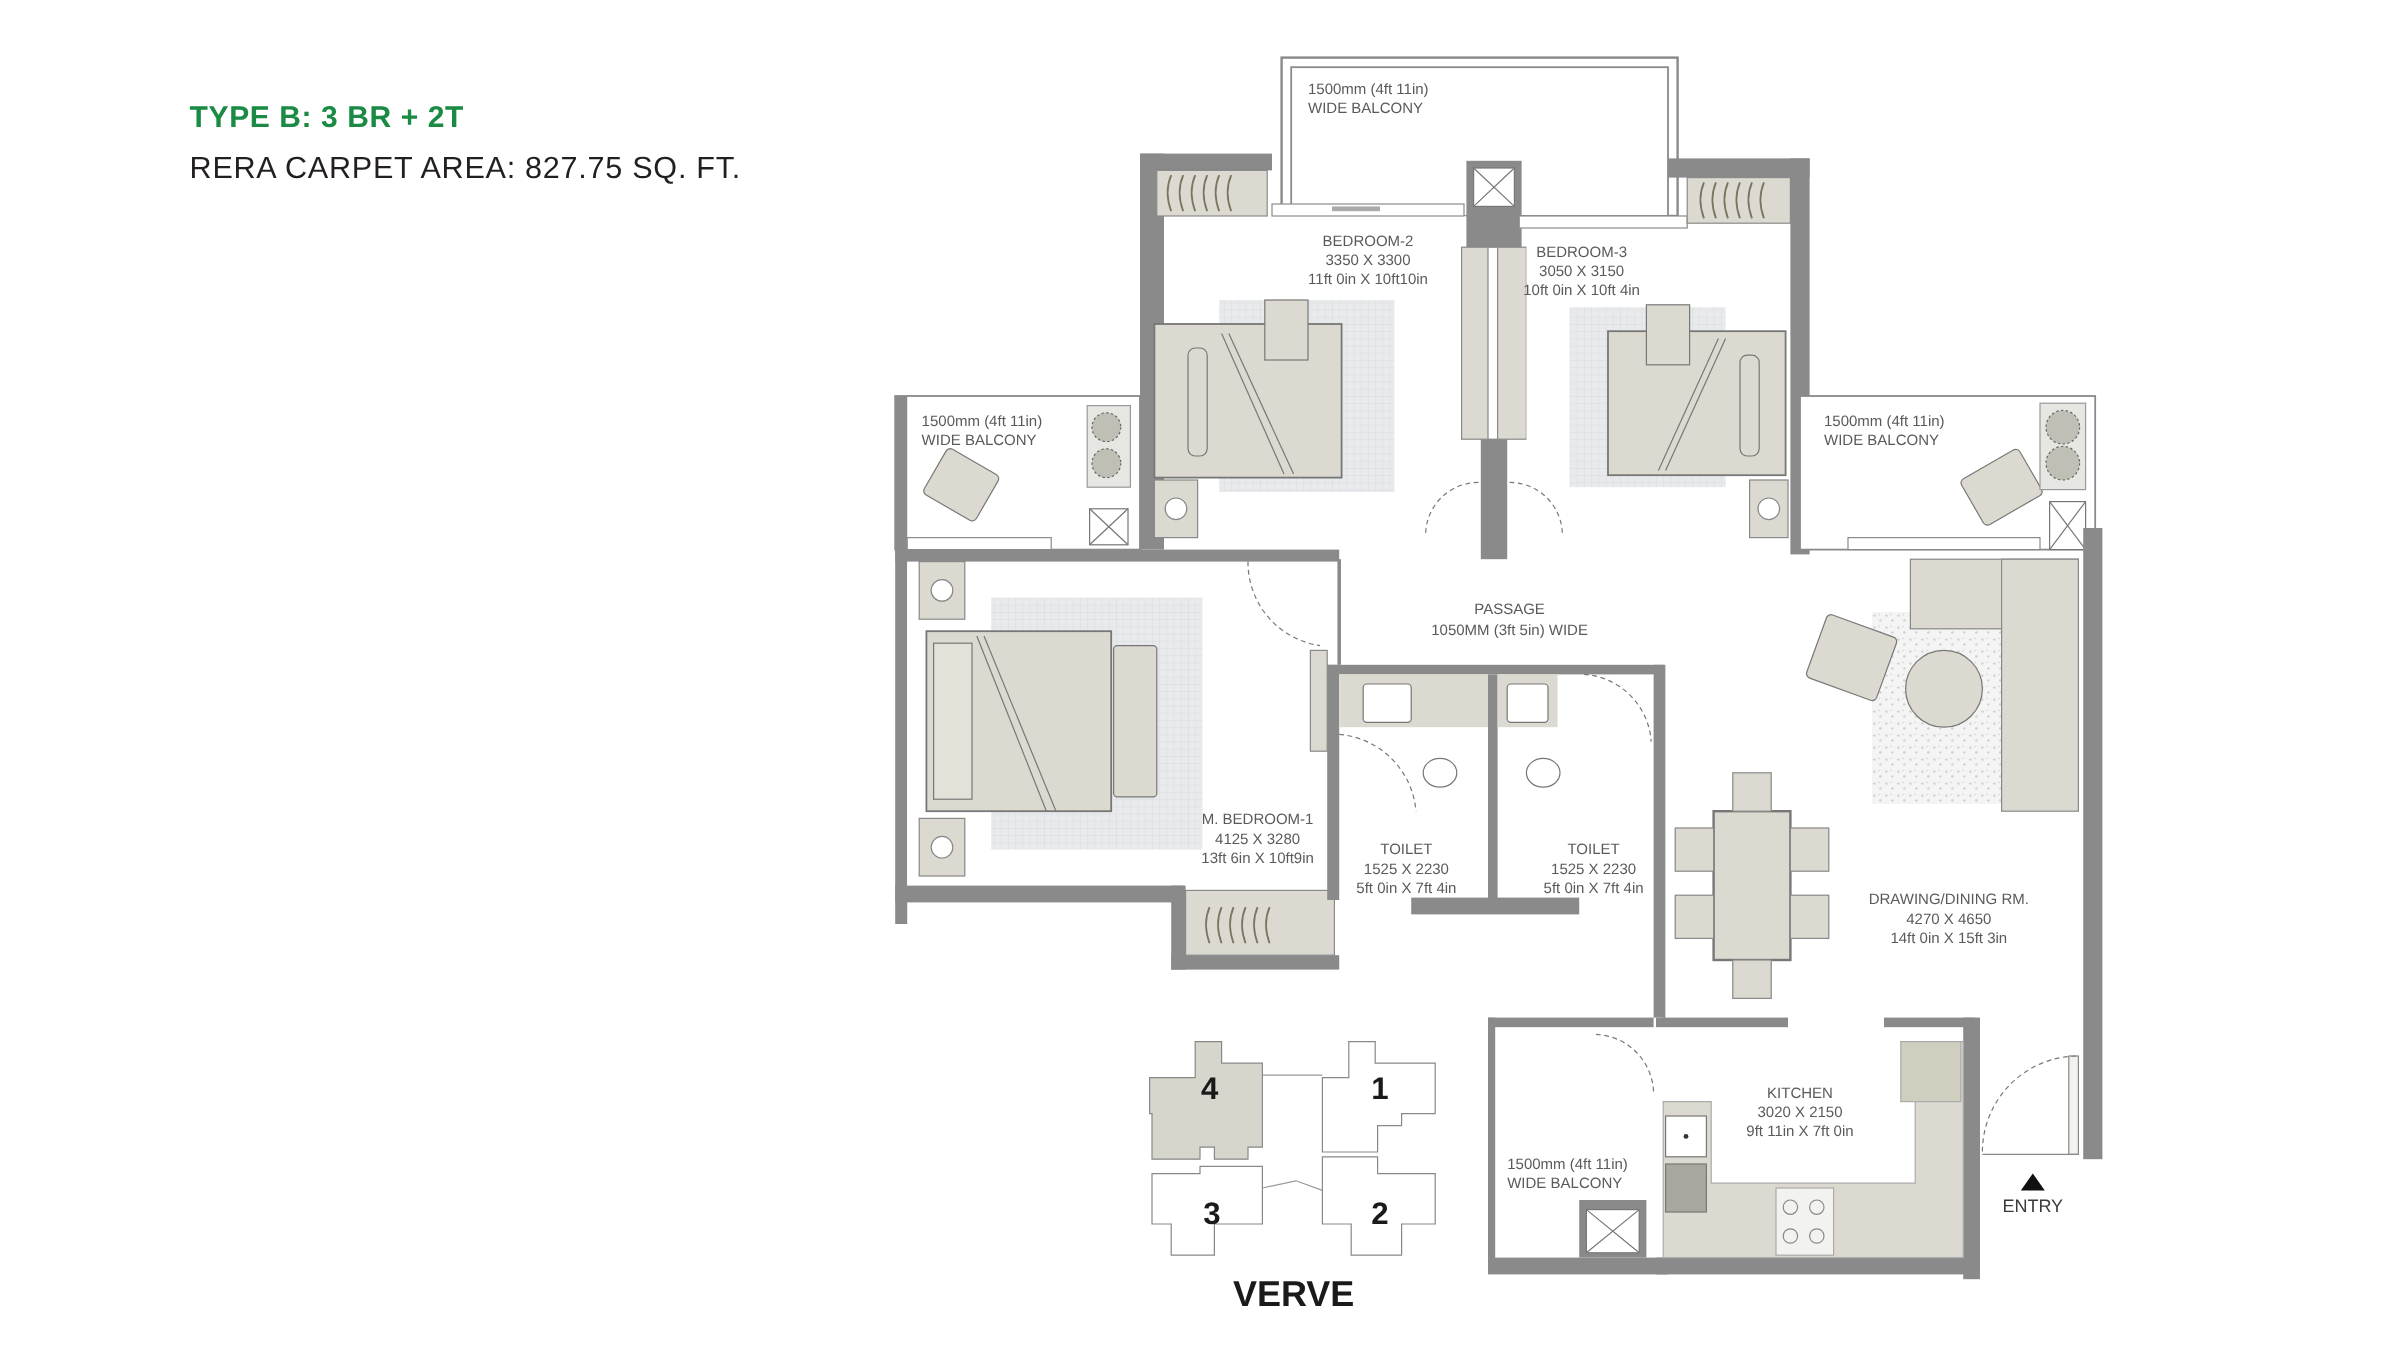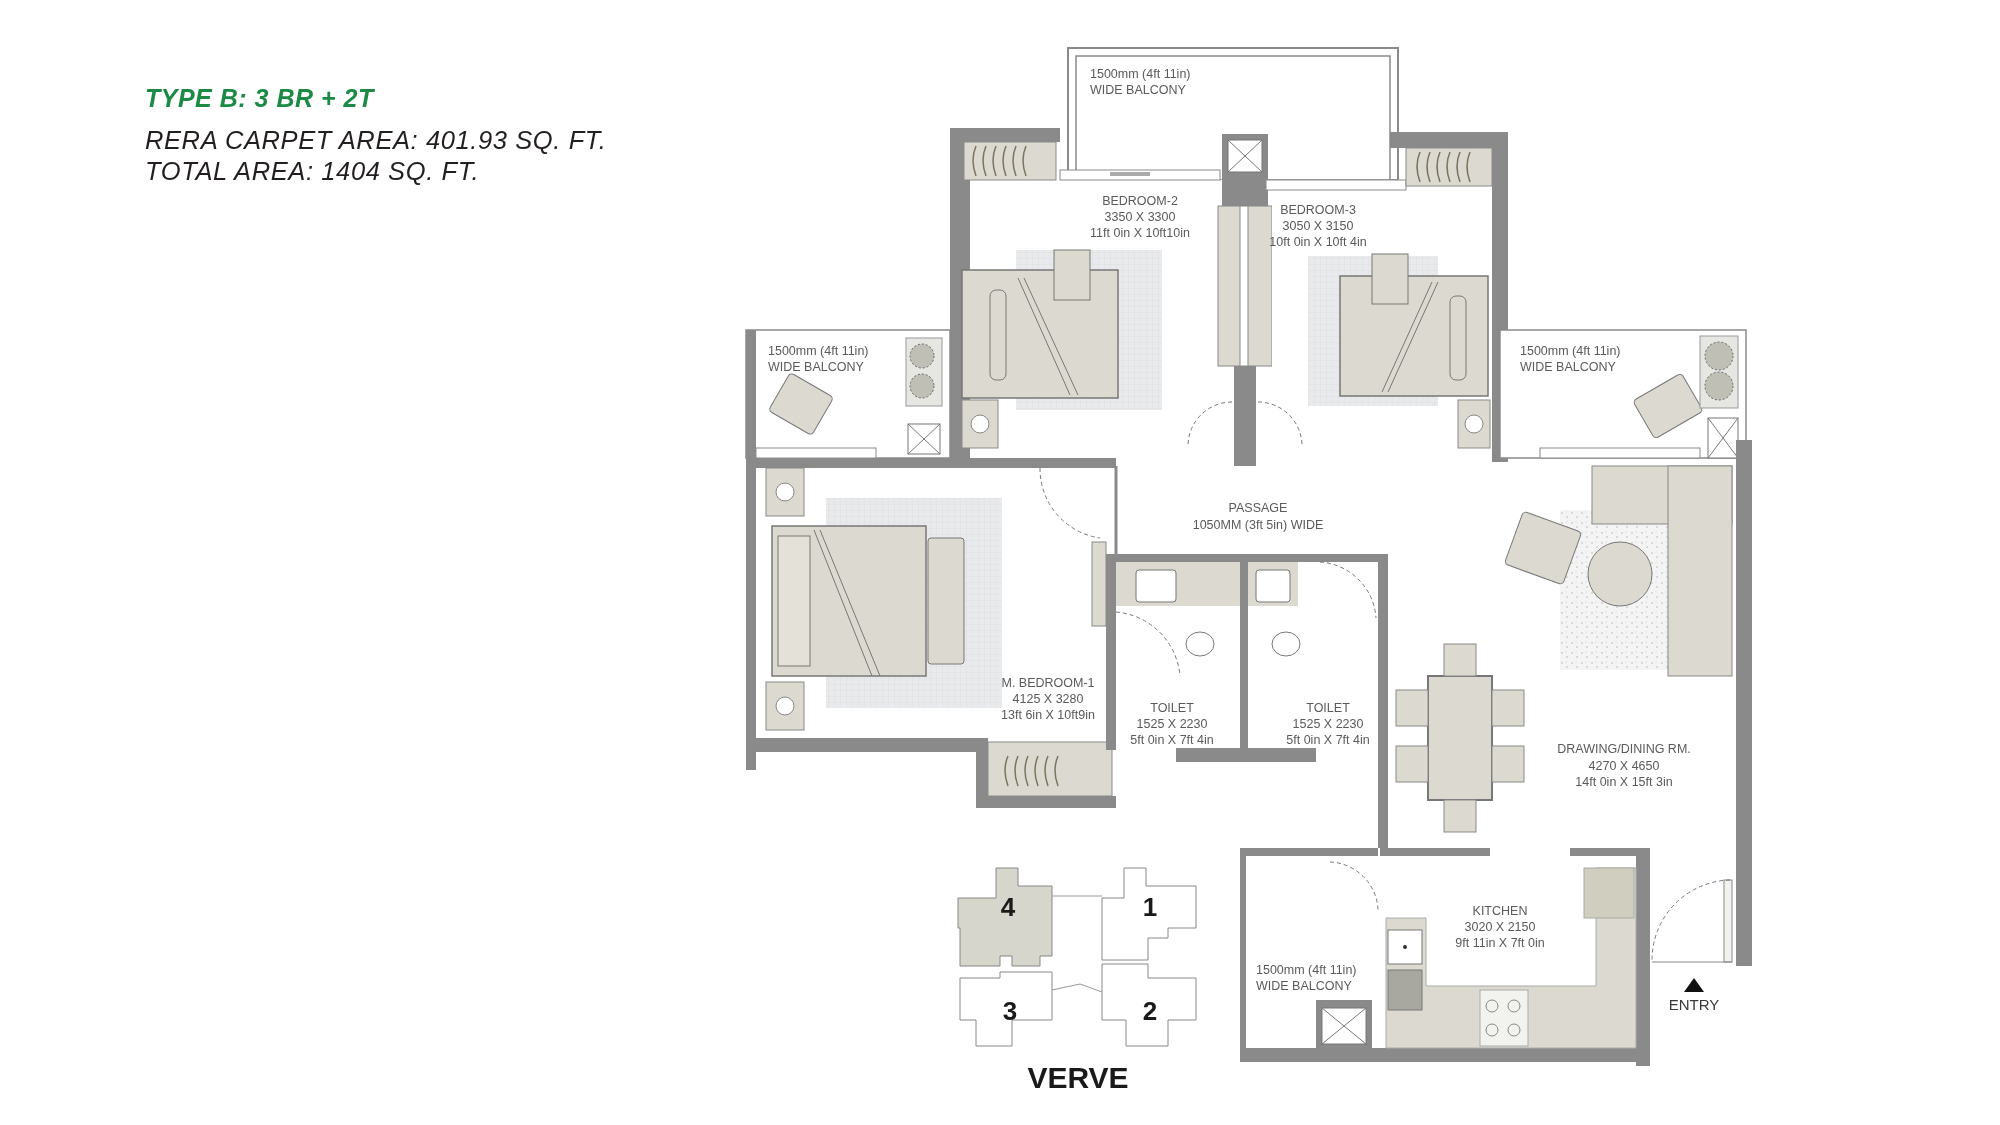"TYPE B: 3 BR +" .info { font-style: italic -> none; left: 145px -> 158px }
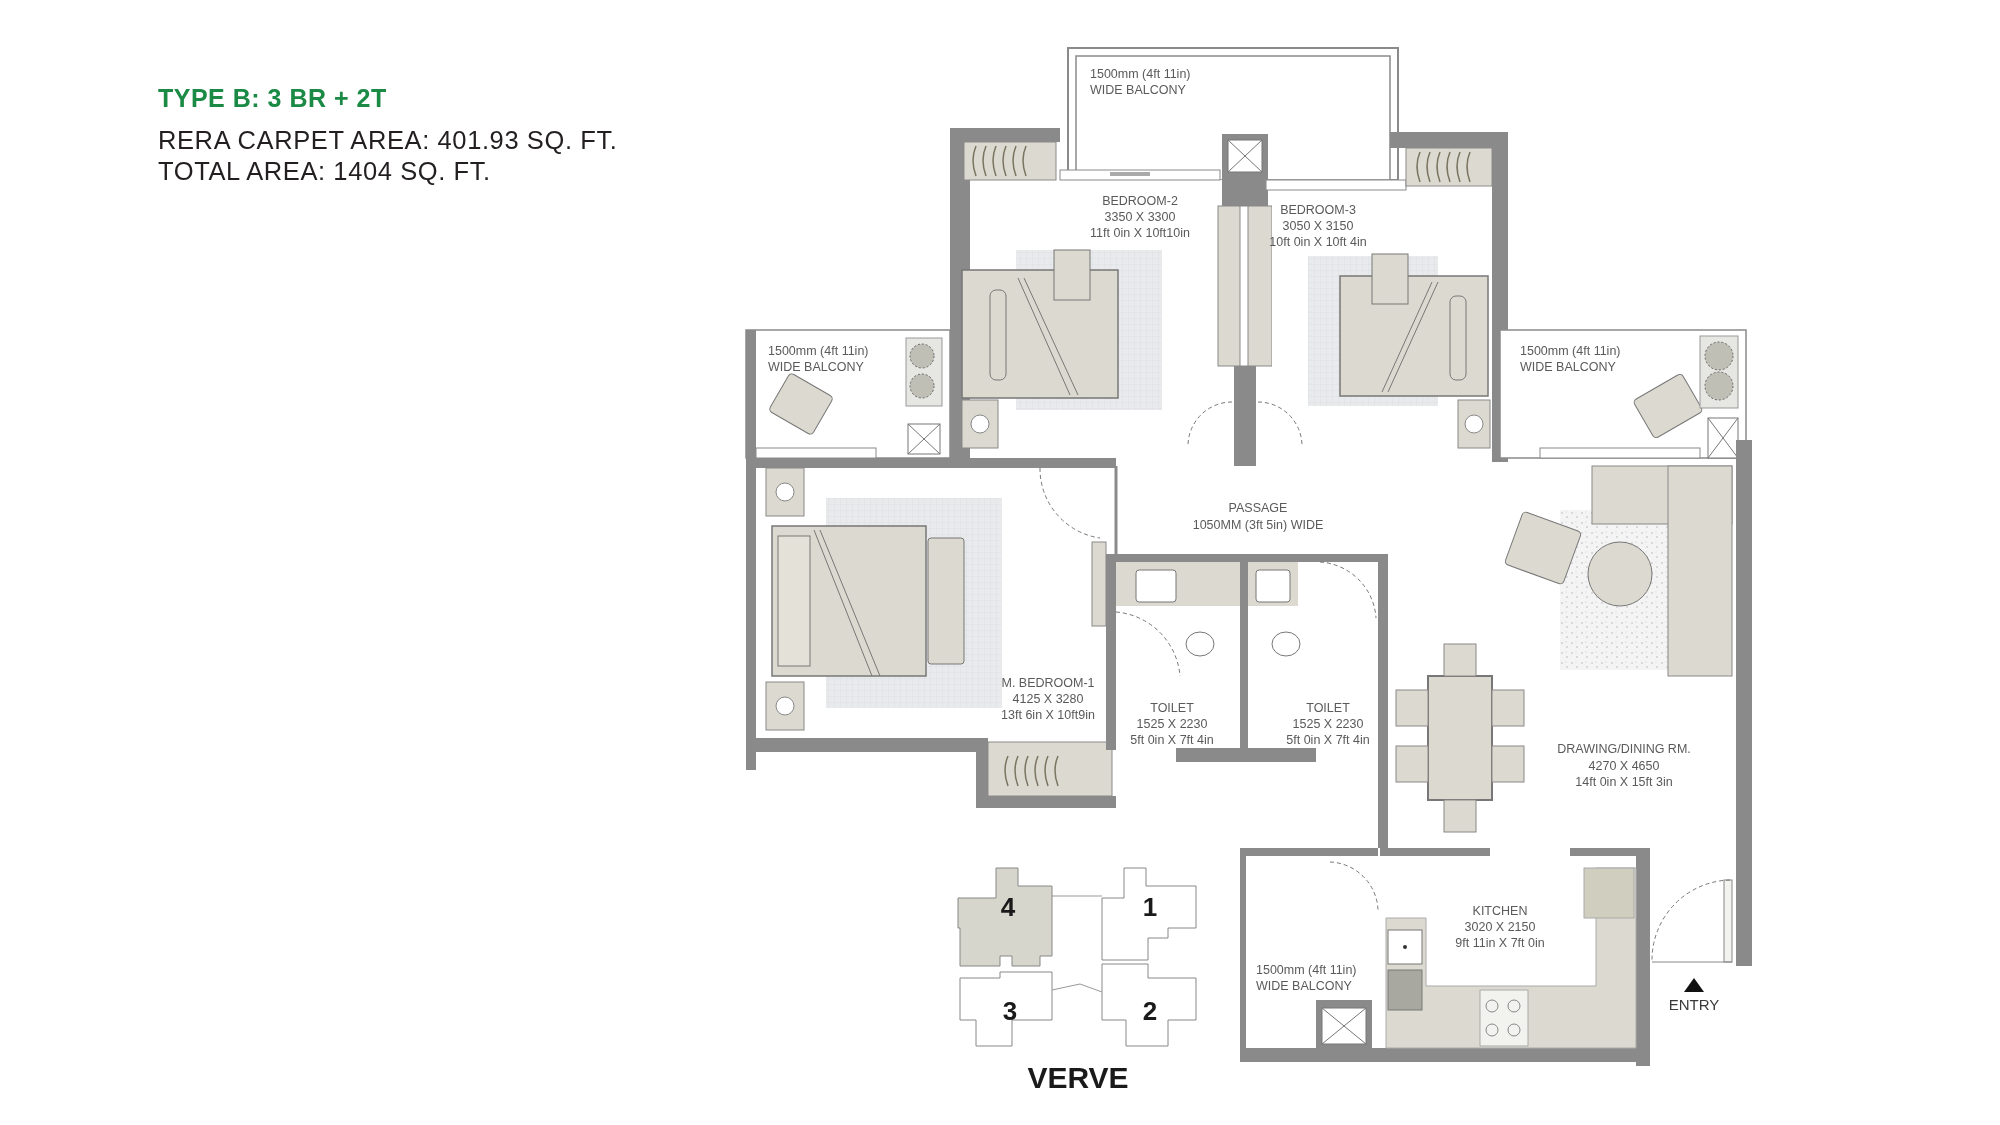"RERA CARPET AREA: 401.93 SQ." div.line { text: 401.93 -> 827.75 }
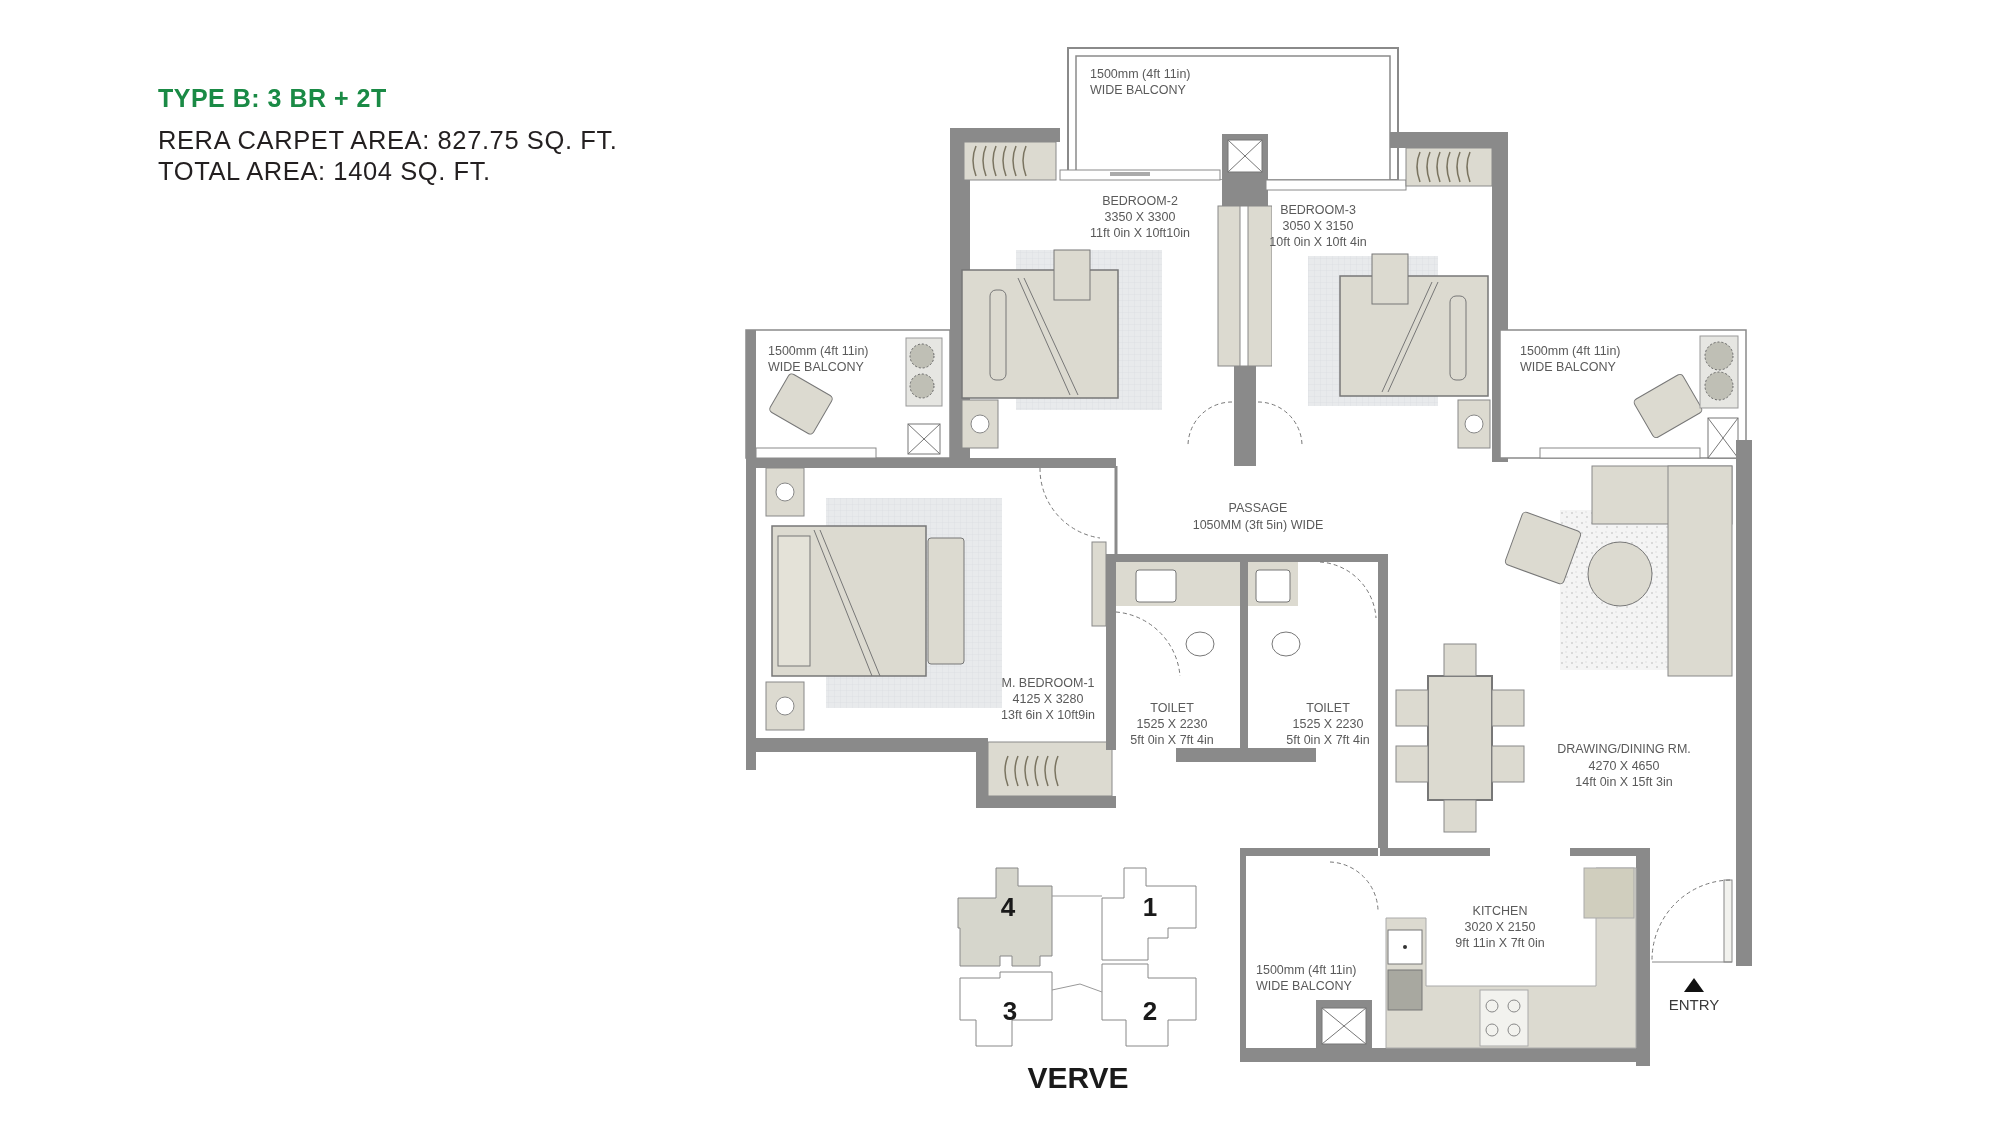"TOTAL AREA: 1404 SQ. FT." div.line { html: <div>TOTAL AREA: 1404 SQ. FT.</div> -> none }
